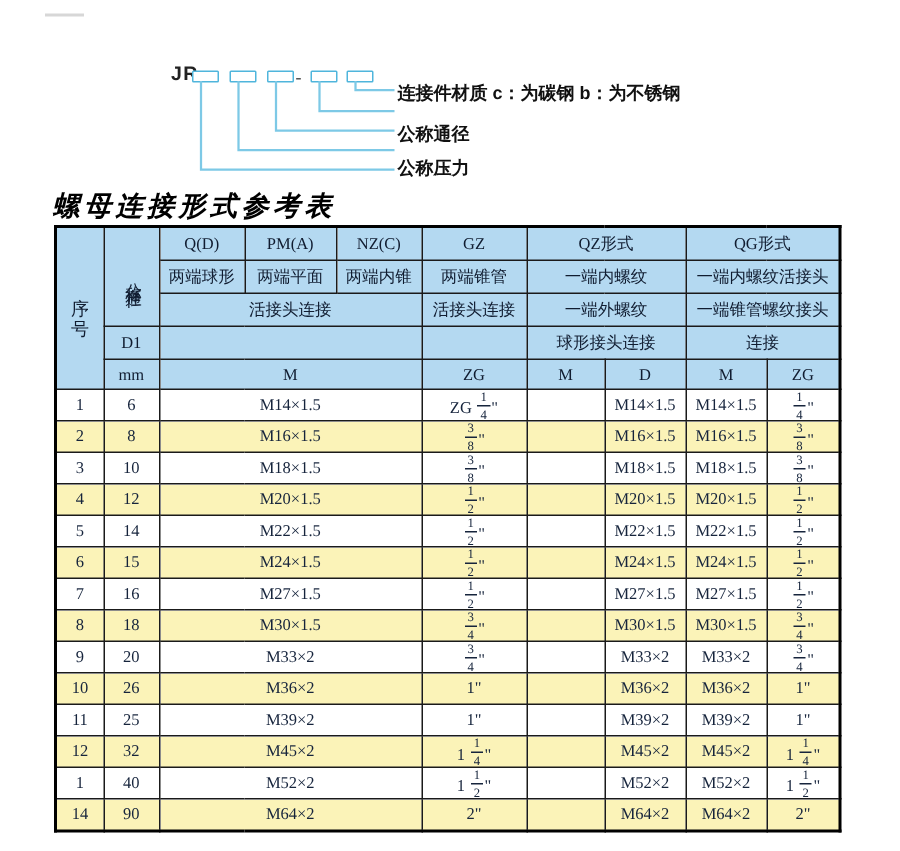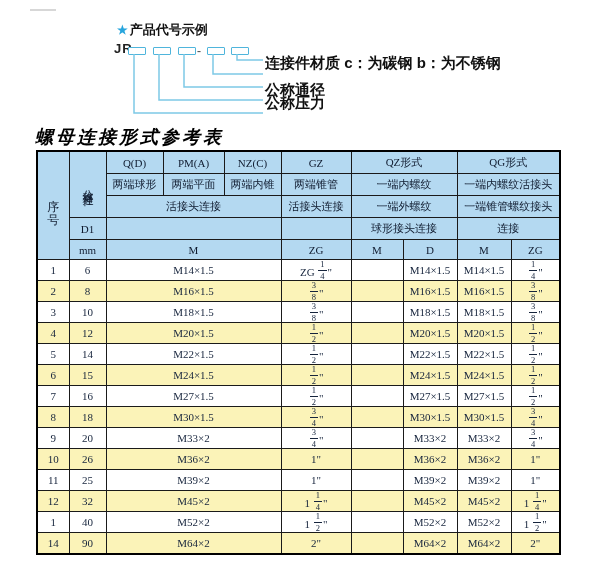"★ 产品代号示例" div { html: <div><span>★</span><span>产品代号示例</span></div> -> none }
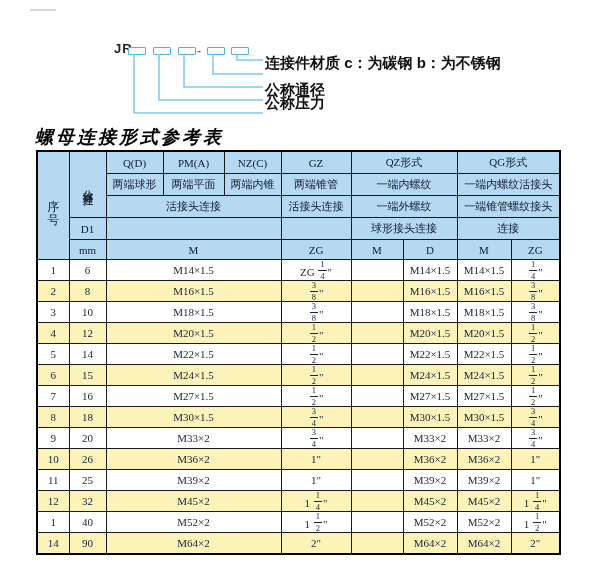"连接件材质 c：为碳钢 b：为不锈钢" .diagram-label { font-size: 15px -> 12px }
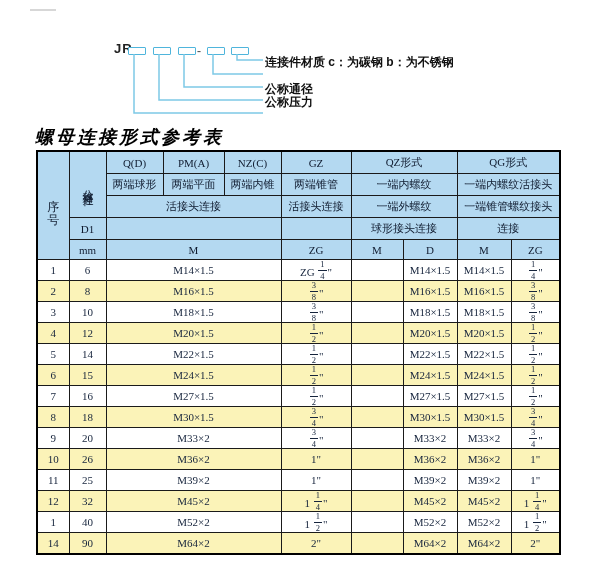"公称压力" div.diagram-label { top: 94px -> 104px }
